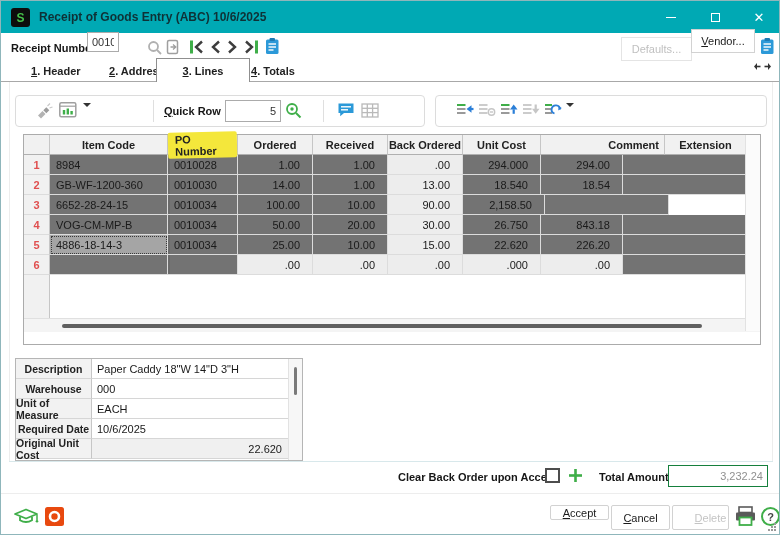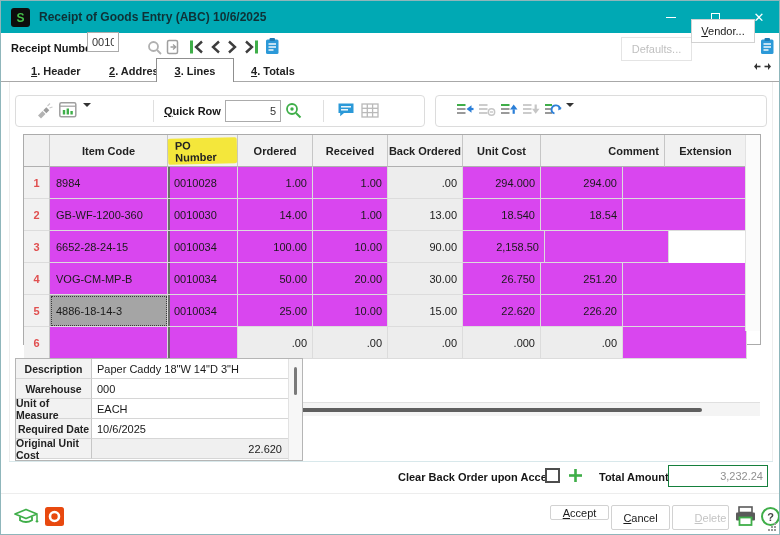"Vendor..." div.flatbtn { top: 18px -> 28px }
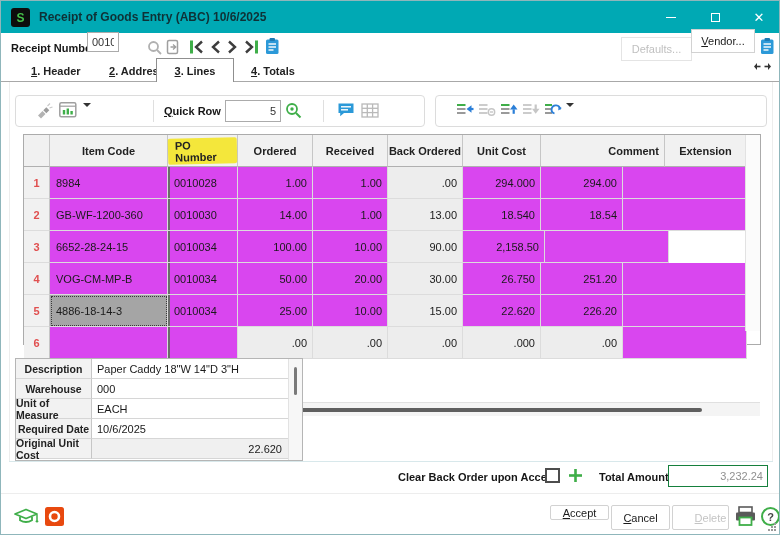"3. Lines" .tab-active { width: 78px -> 94px }
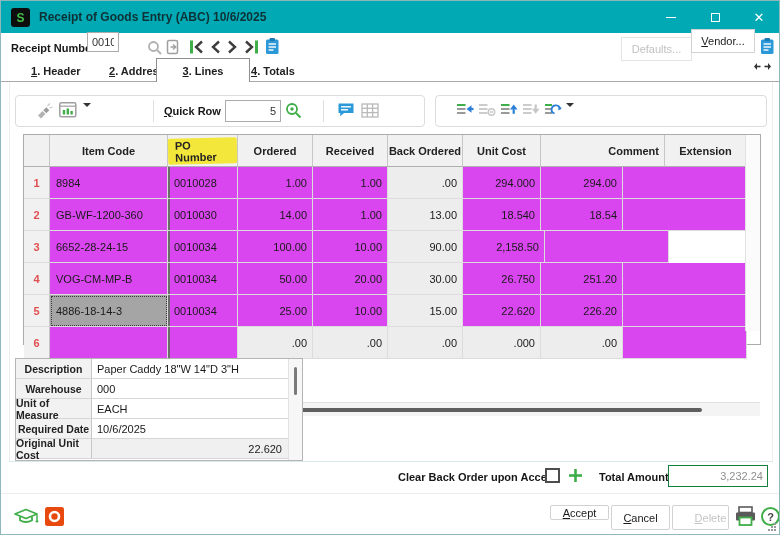"Item Code" .g-head, .g-row { height: 32px -> 20px }
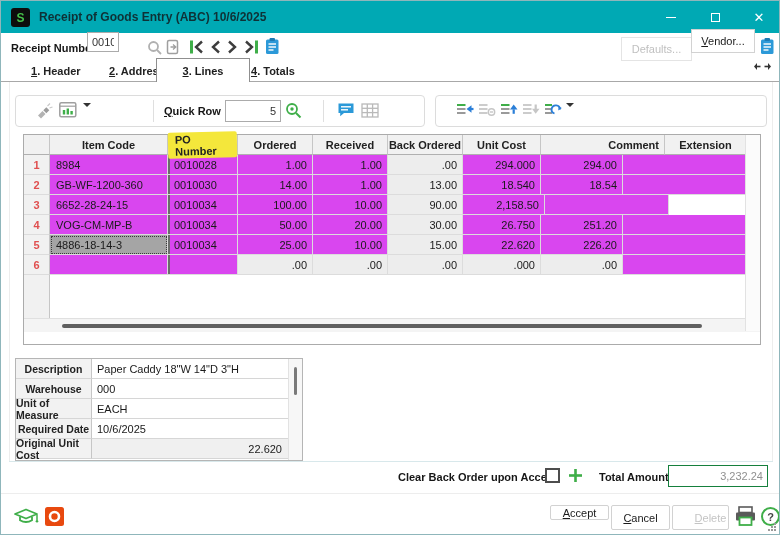"8984" .g-row .c { background: #d946ef -> #737373 }
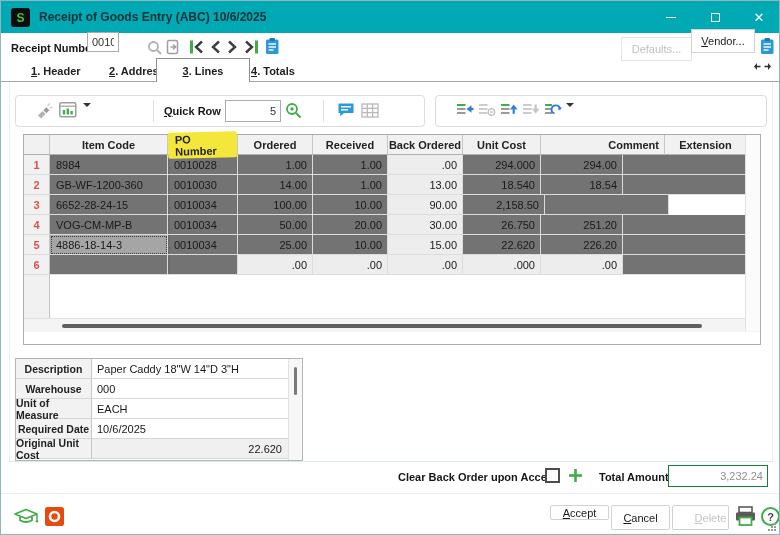"1.00" .c.rnum { padding-right: 5px -> 12px }
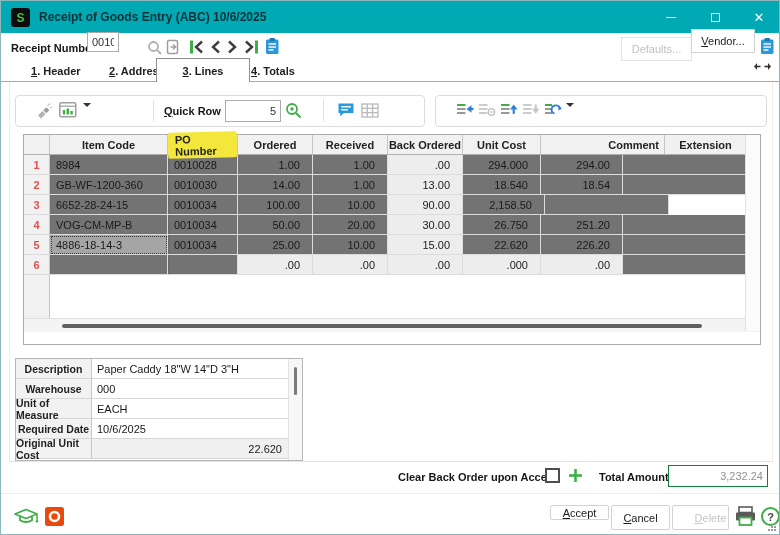"251.20" div.c { text: 251.20 -> 843.18 }
